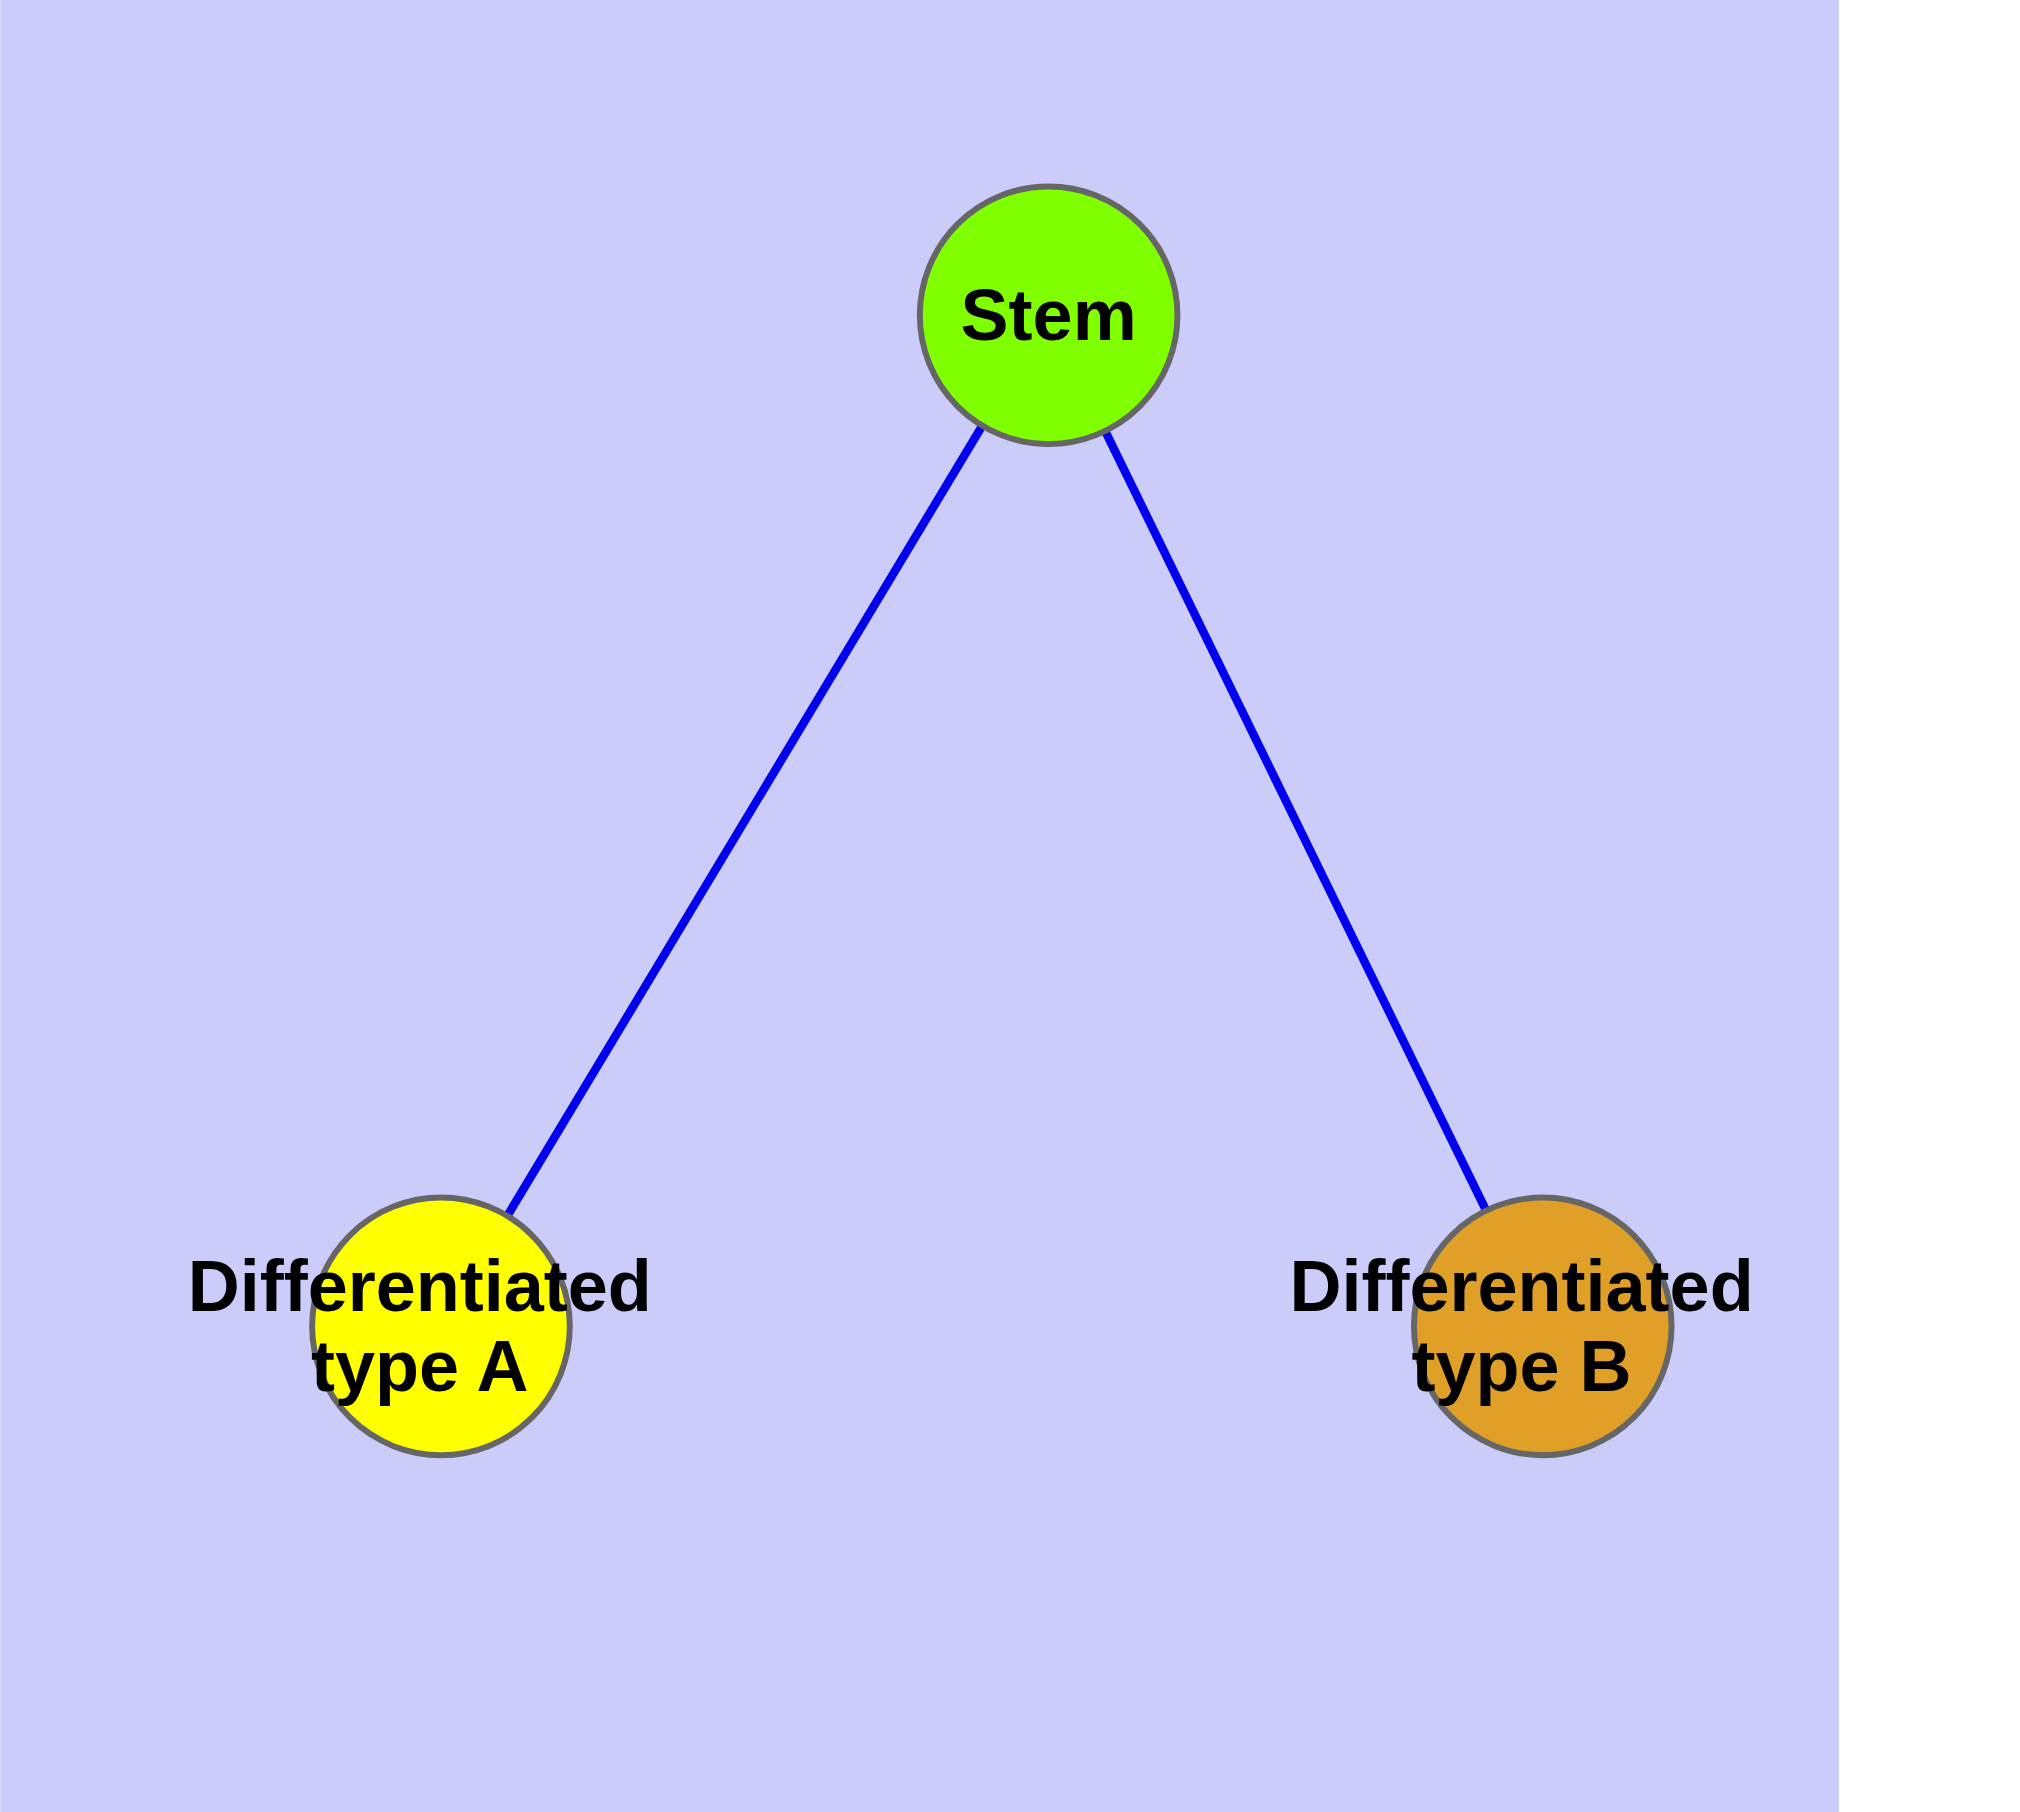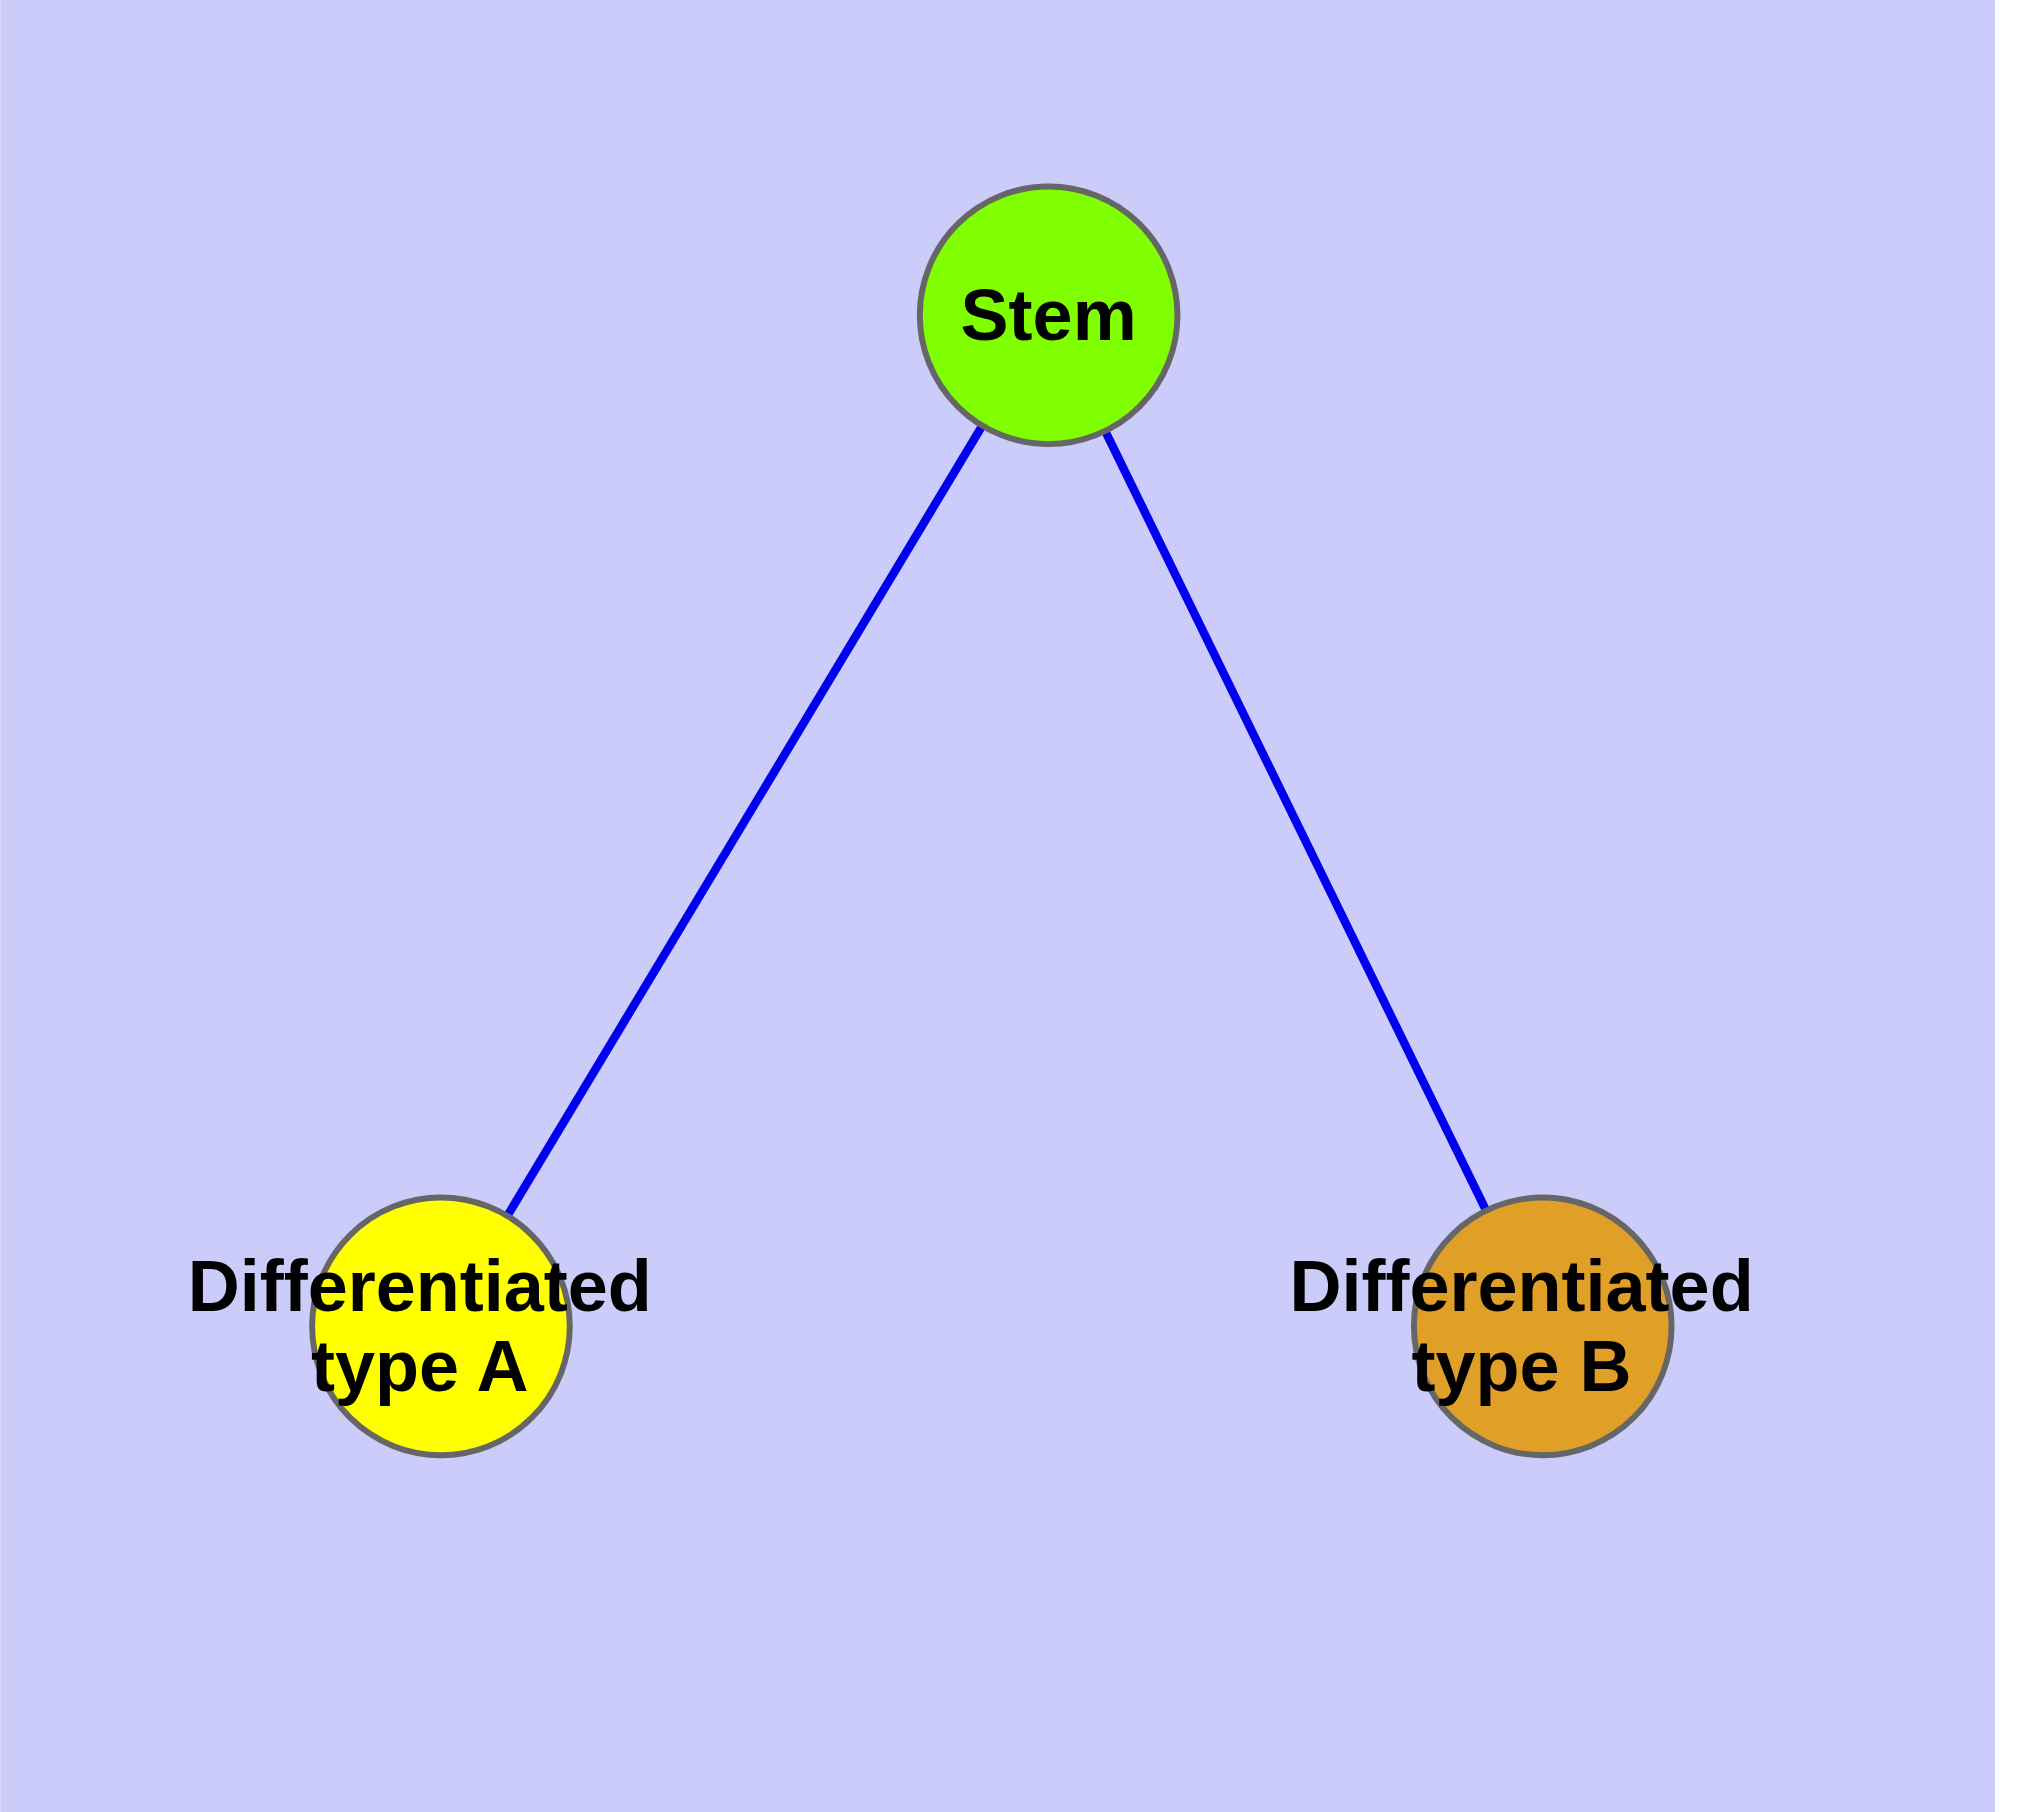"Stem" div { width: 1995px -> 1839px }
